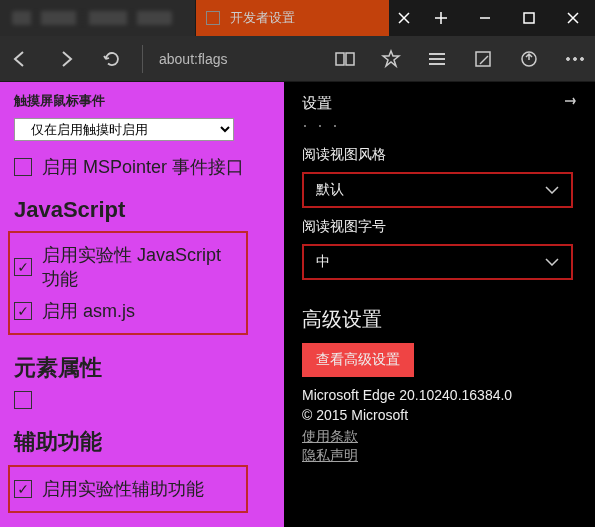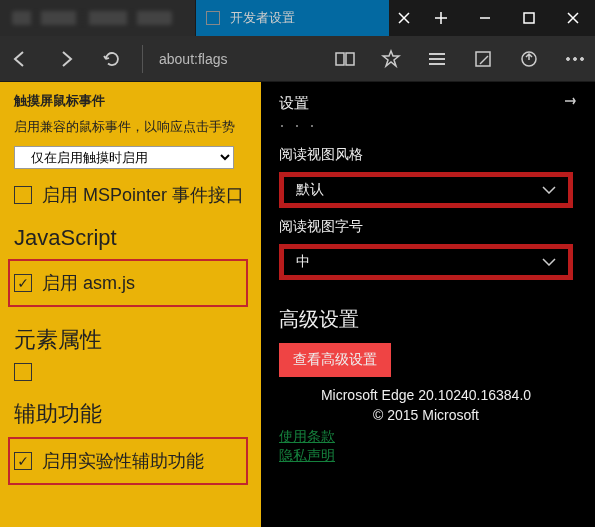"开发者设置" .tab-active { background: #0369a1 -> #c2410c }
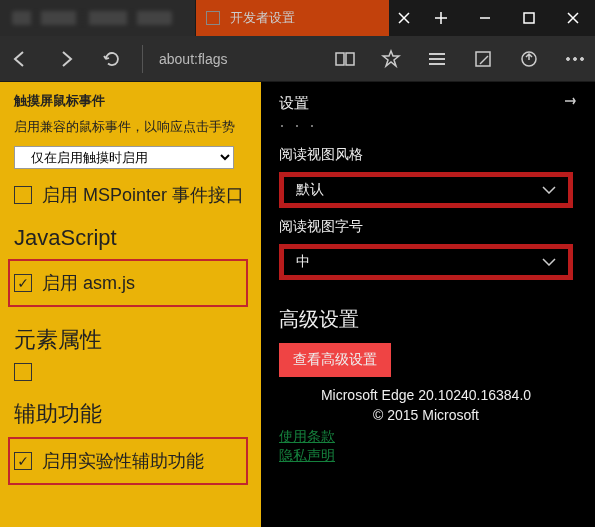"触摸屏鼠标事件" .left { background: #eab308 -> #d946ef; width: 261px -> 284px }
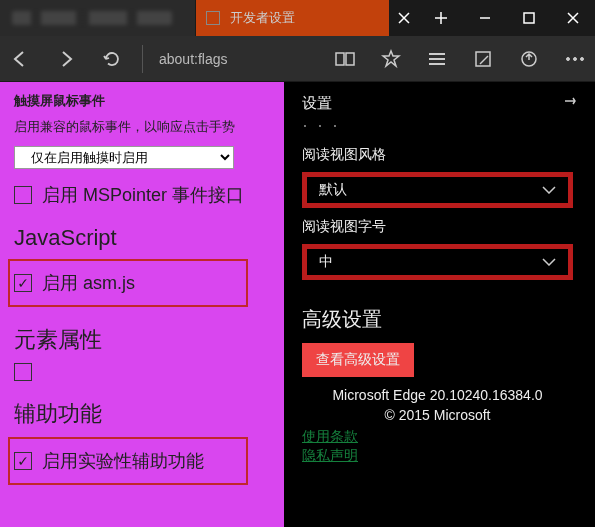"启用兼容的鼠标事件，以响应点击手势" div.desc { html: <div>启用兼容的鼠标事件，以响应点击手势</div> -> none }
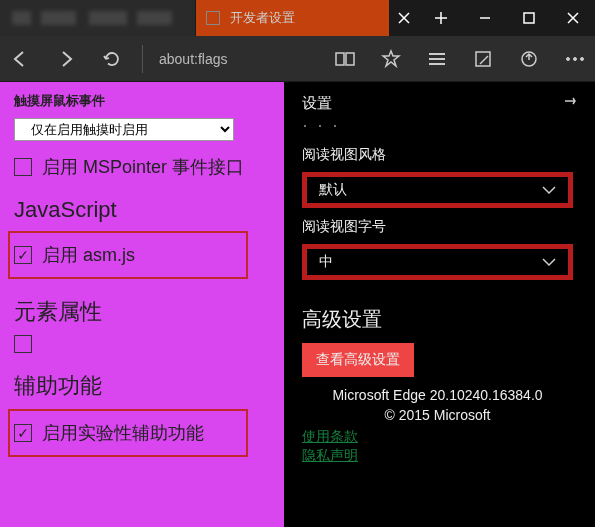"默认" .rselect { border: 5px solid #b91c1c -> 2px solid #b91c1c }
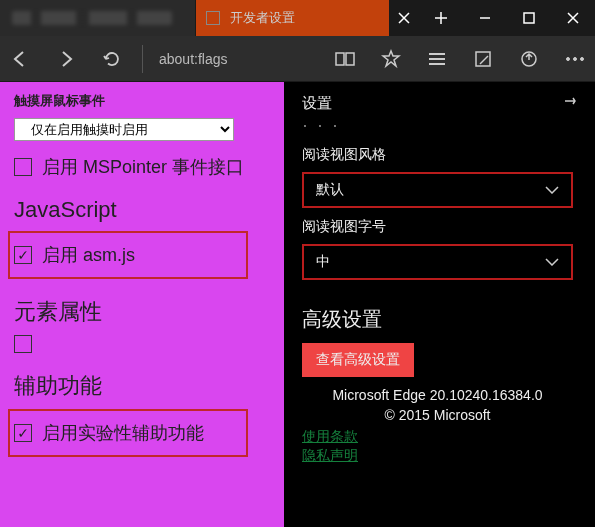"JavaScript" .left h2.cat { font-weight: normal -> bold }
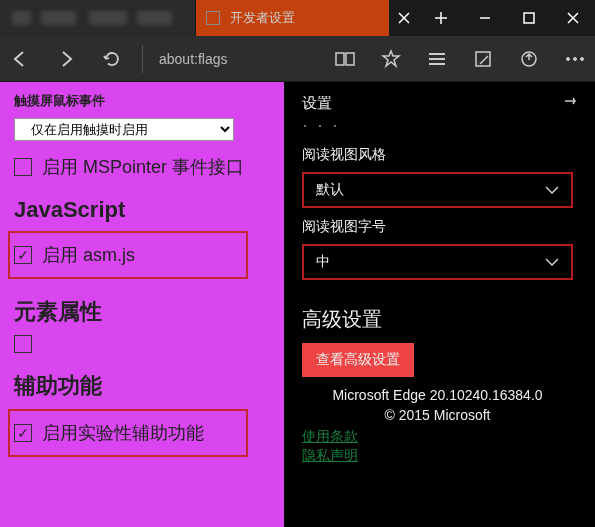"启用实验性 JavaScript 功能" div.chk { html: none -> <div> <span></span> <span>启用实验性 JavaScript 功能</span> </div> }
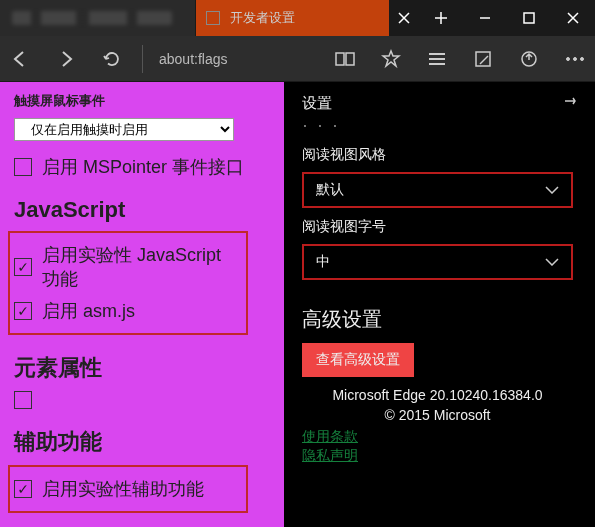"Microsoft Edge 20.10240.16384.0" .right .info { text-align: center -> none }
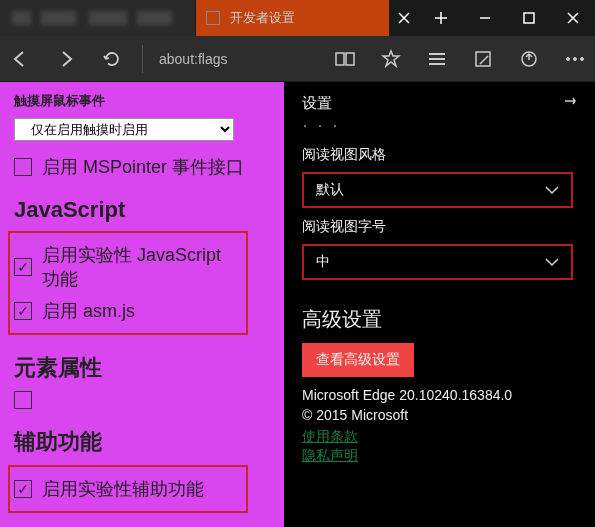"使用条款" .right a { color: #15803d -> #a3a3a3 }
